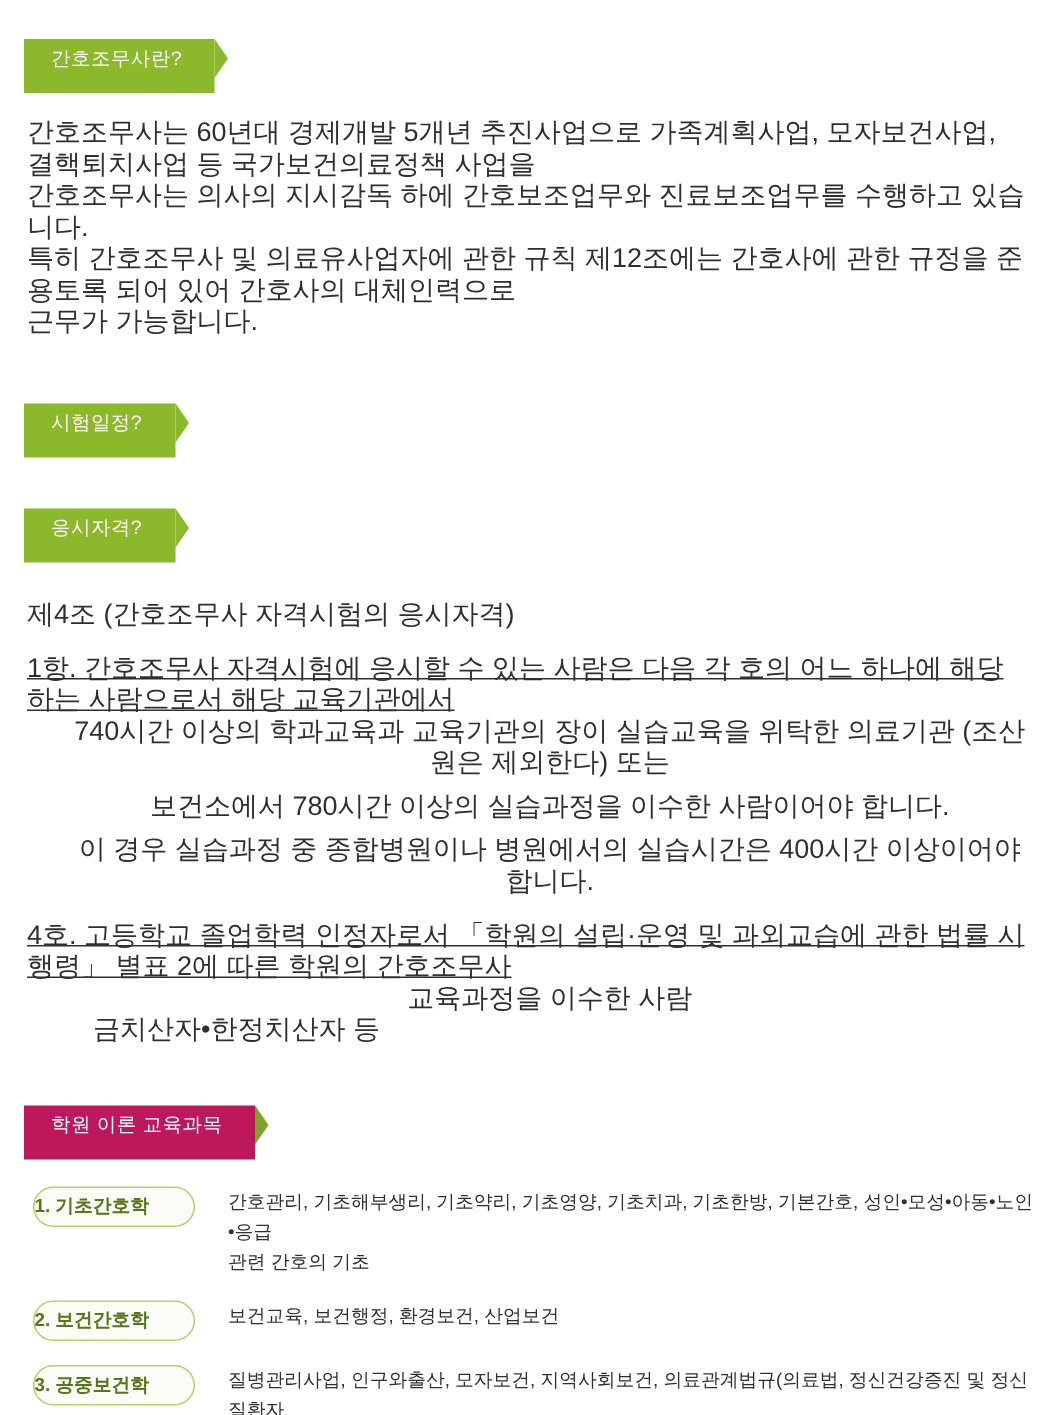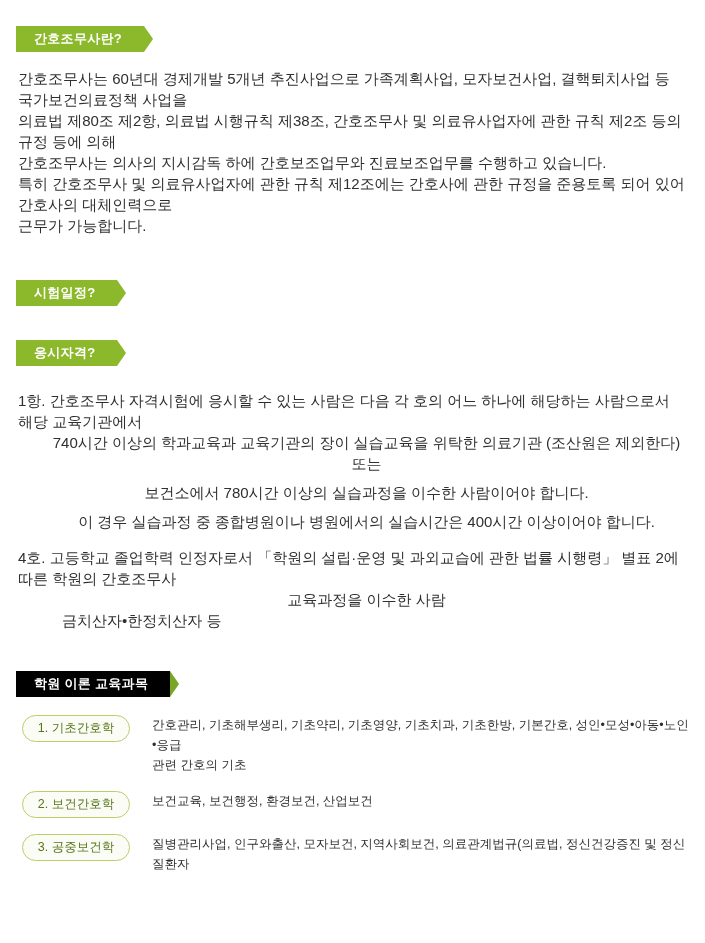"간호조무사란?" .heading { font-weight: bold -> normal; height: 26px -> 36px }
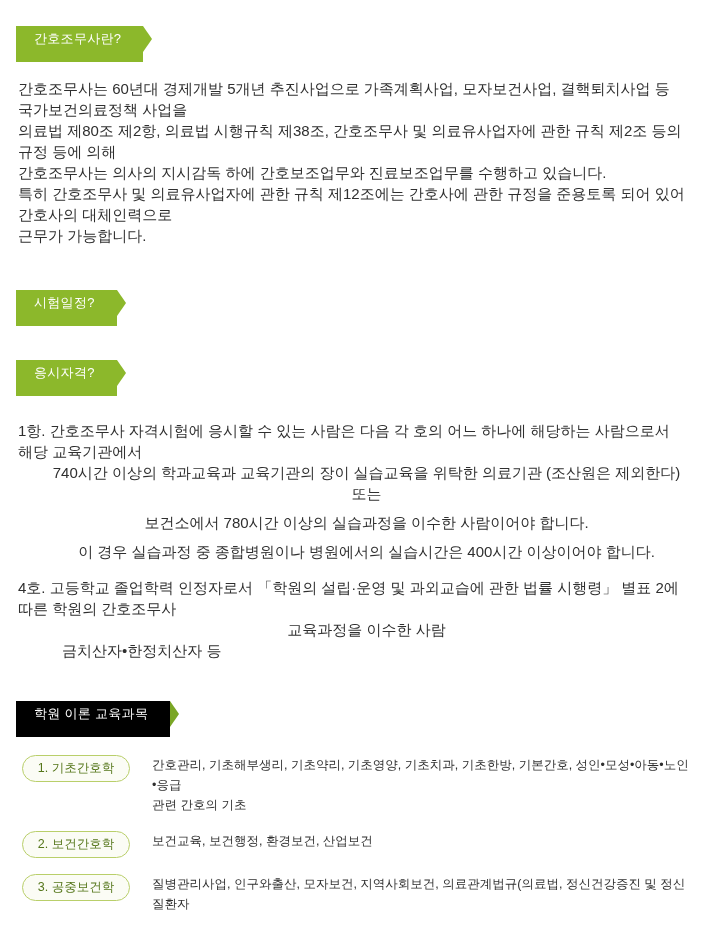"간호조무사는 60년대 경제개발 5개년 추진사업으로" .body-text { font-size: 15px -> 18px }
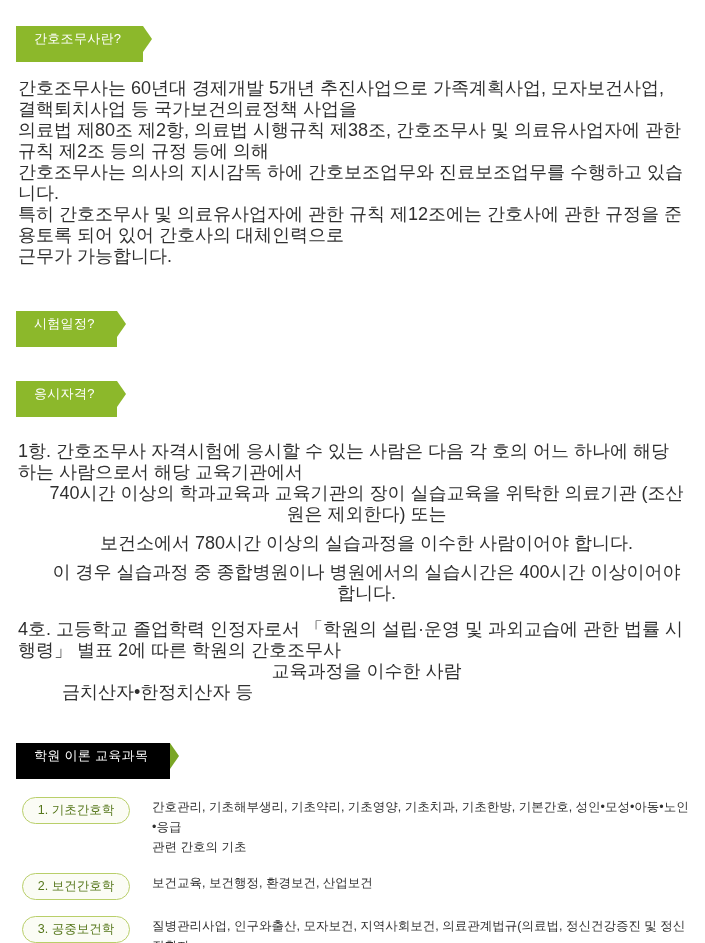"의료법 제80조 제2항, 의료법 시행규칙" p { html: <p>의료법 제80조 제2항, 의료법 시행규칙 제38조, 간호조무사 및 의료유사업자에 관한 규칙 제2조 등의 규정 등에 의해</p> -> none }
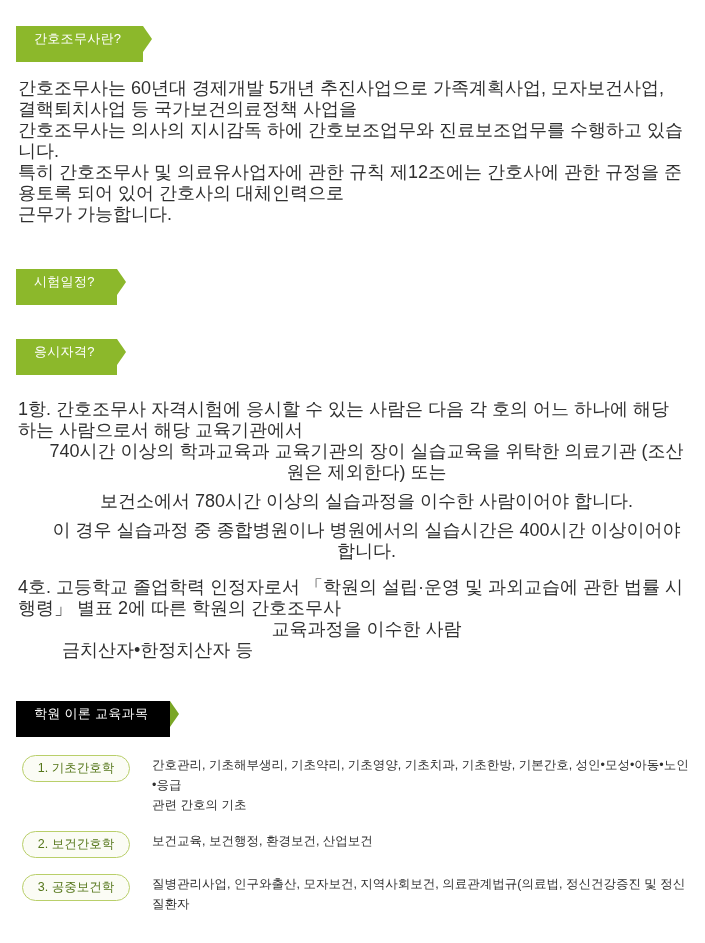"제4조 (간호조무사 자격시험의 응시자격)" p { html: none -> <p>제4조 (간호조무사 자격시험의 응시자격)</p> }
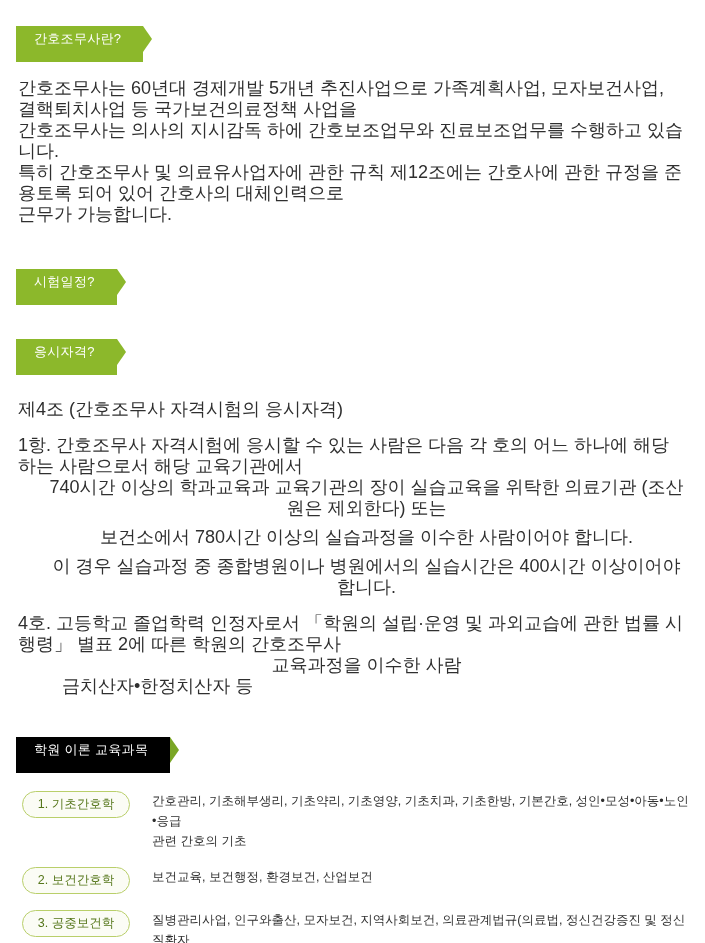"1항. 간호조무사 자격시험에 응시할 수" .body-text p.gap-top { text-decoration: none -> underline }
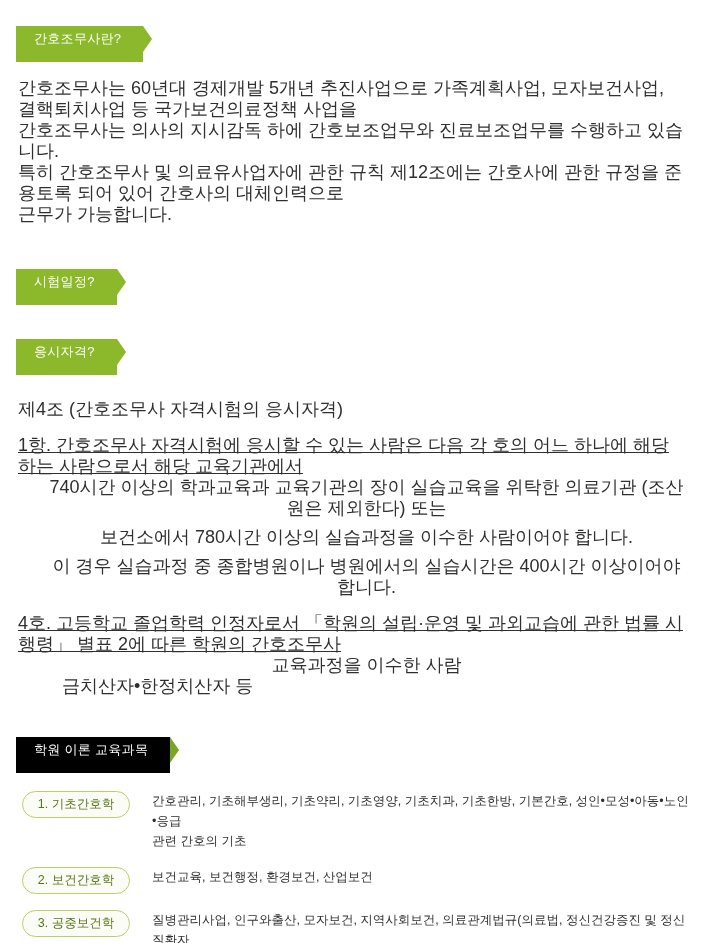"학원 이론 교육과목" .heading.dark { background: #000000 -> #be185d }
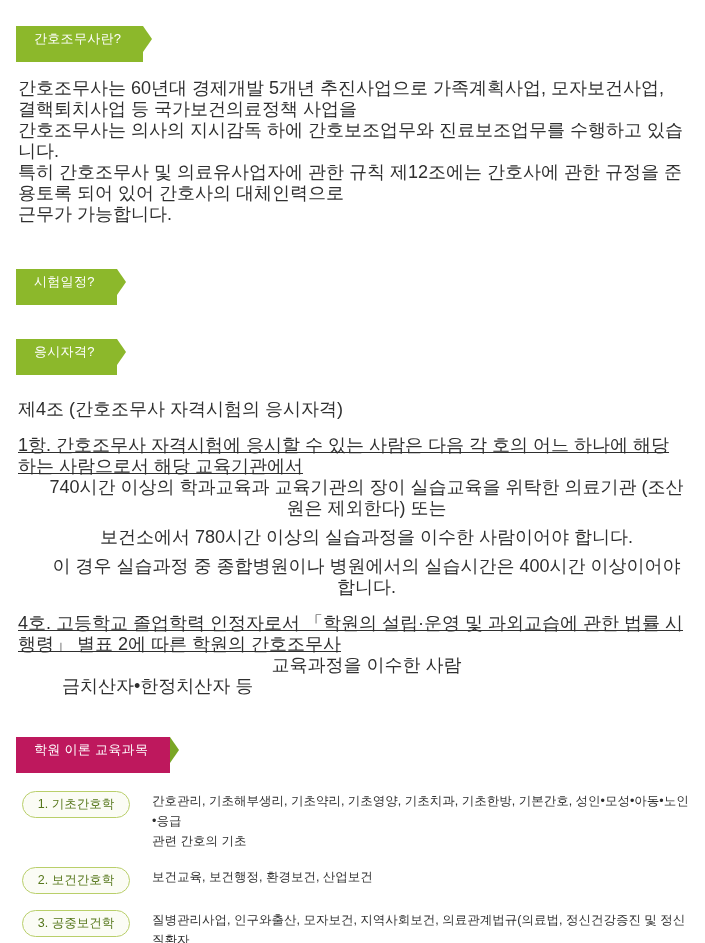"1. 기초간호학" .pill { font-weight: normal -> bold; text-align: center -> none }
